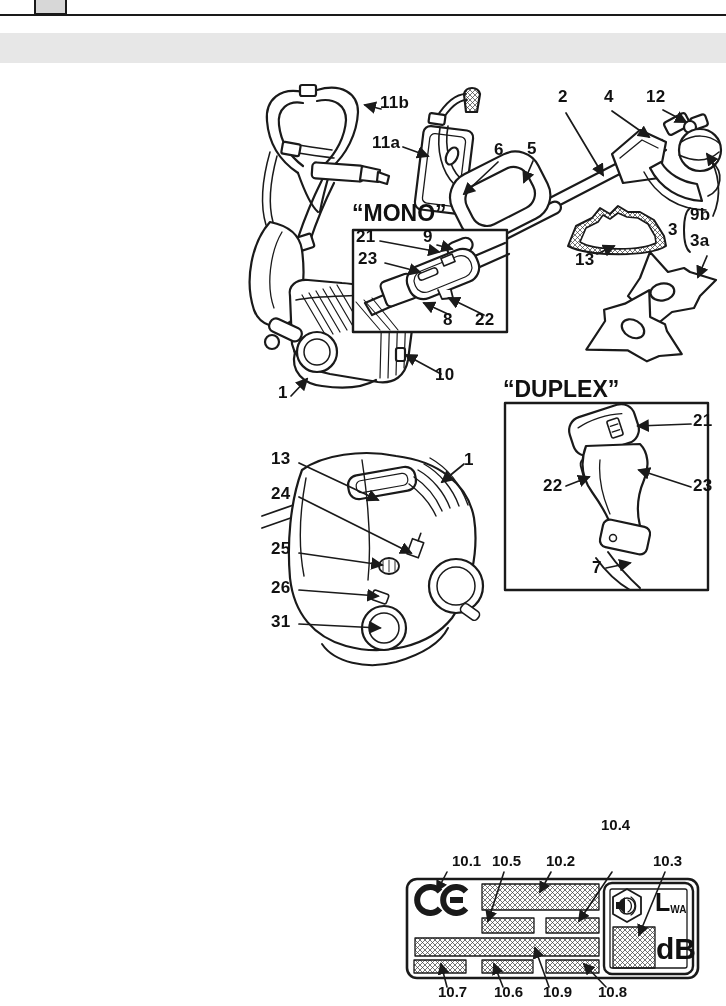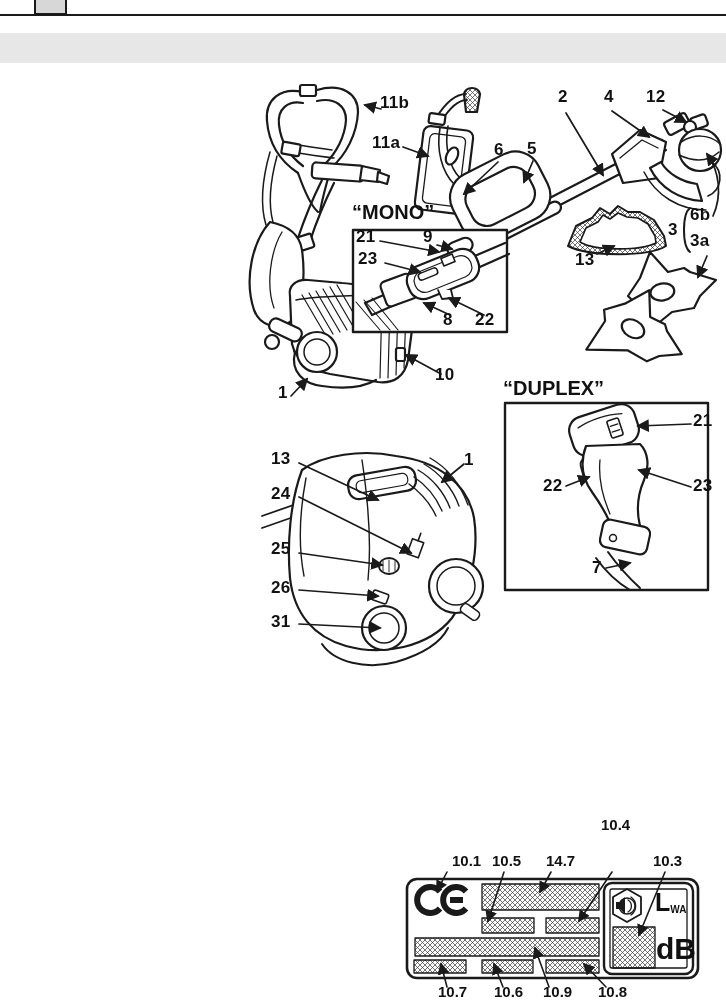"“MONO”" .fig-title { font-size: 20px -> 23px }
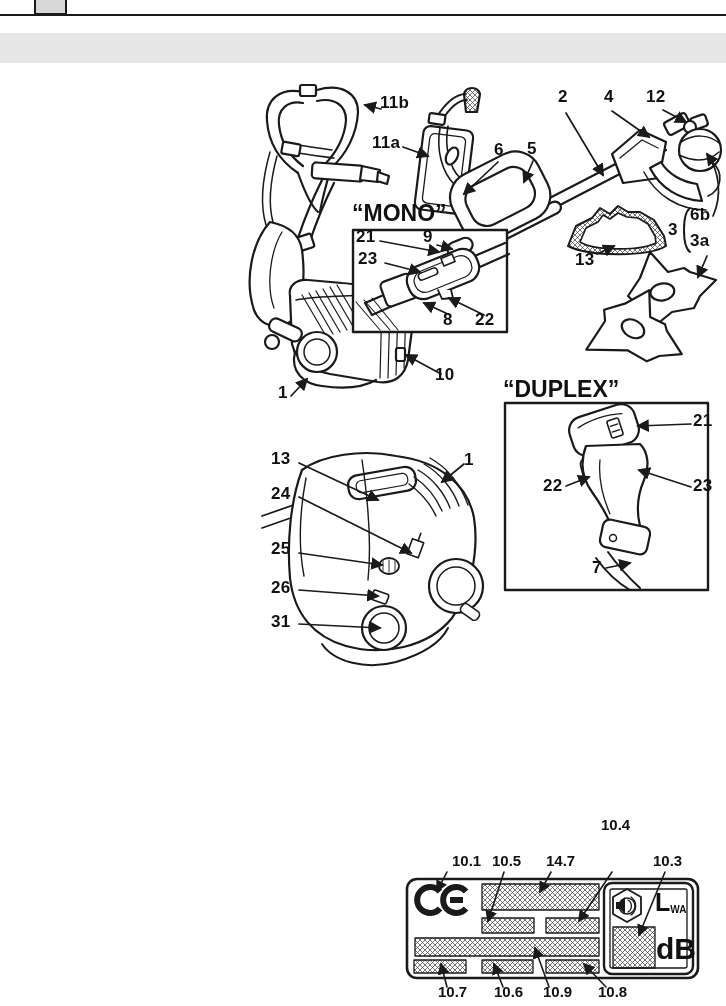"6b" span.co { text: 6b -> 9b }
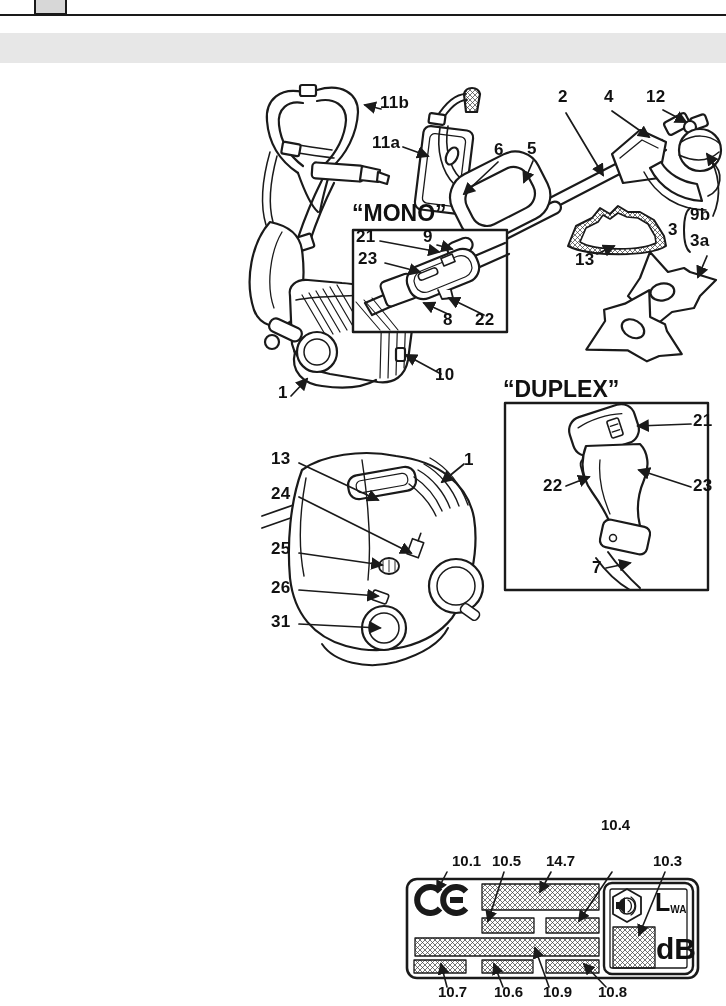"14.7" span.lco { text: 14.7 -> 10.2 }
